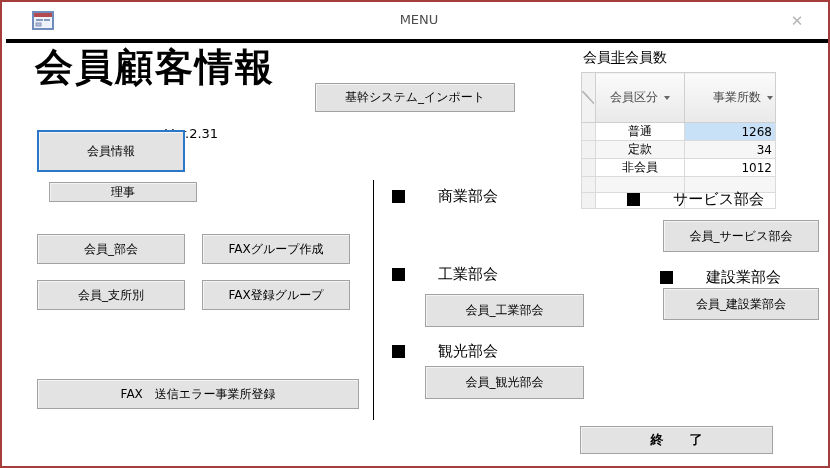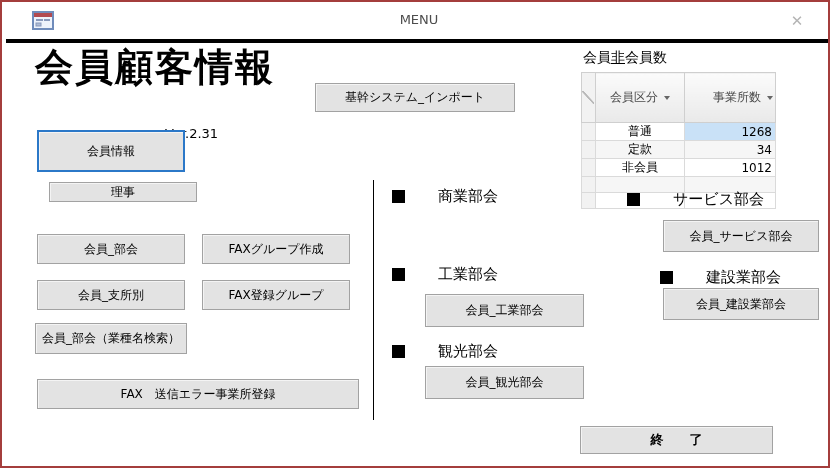"会員_部会（業種名検索）" button.btn { html: <button>会員_部会（業種名検索）</button> -> none }
